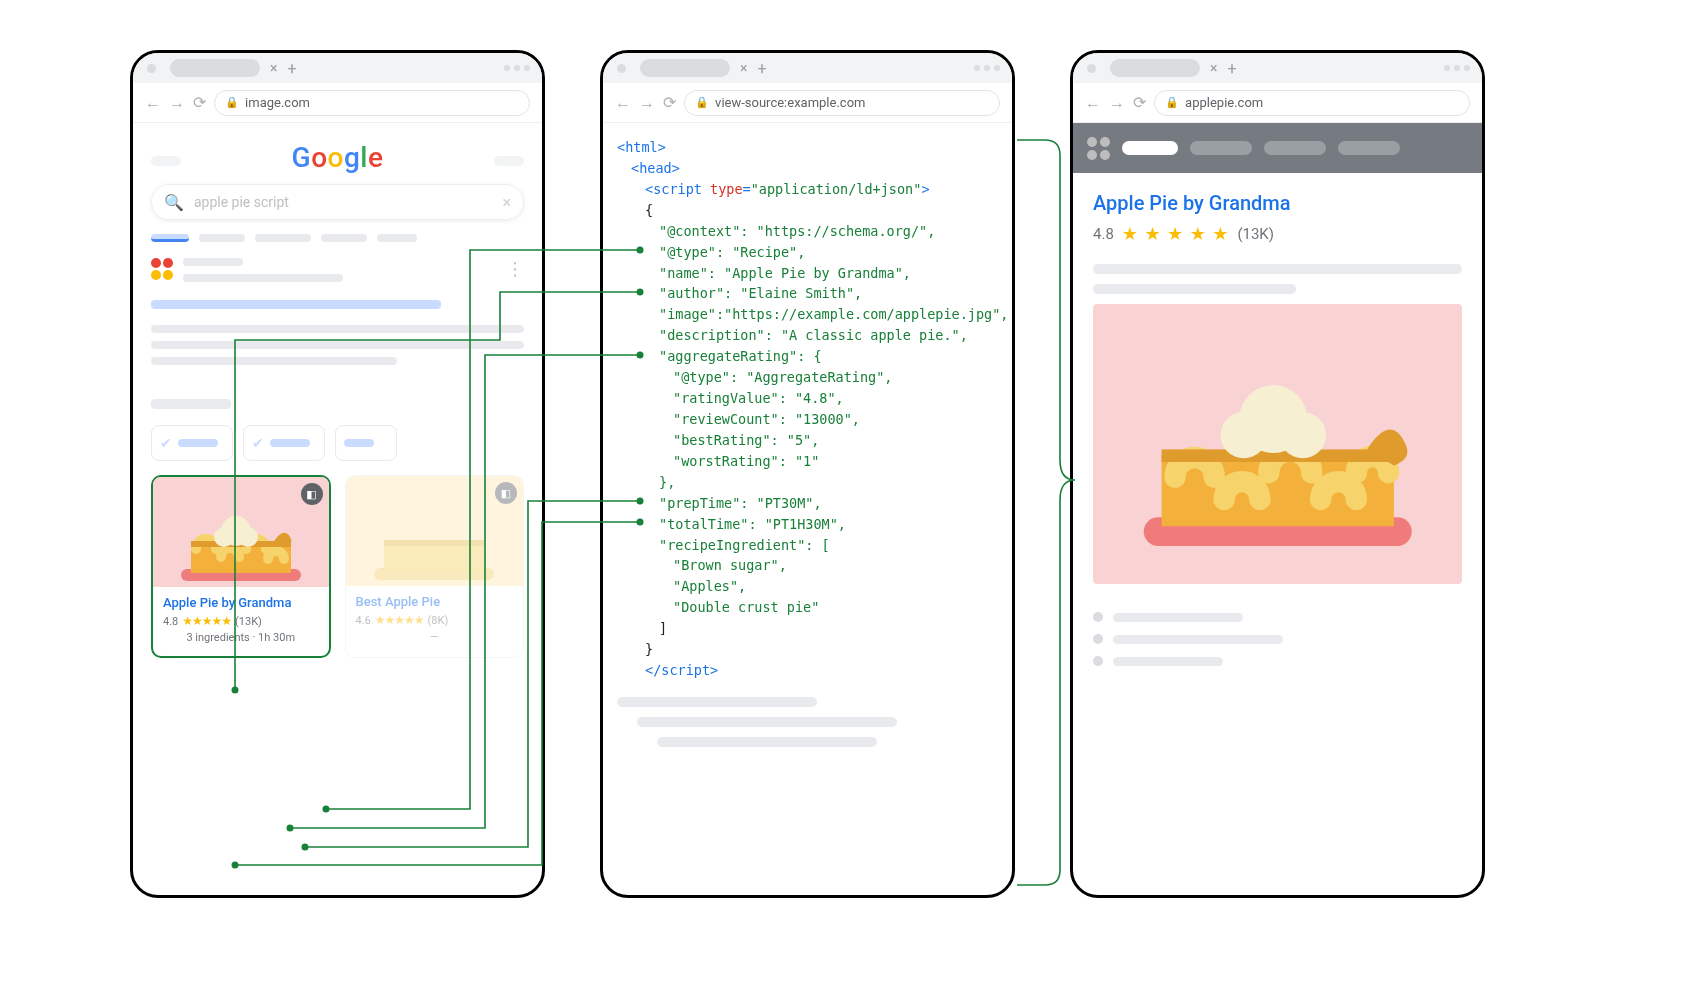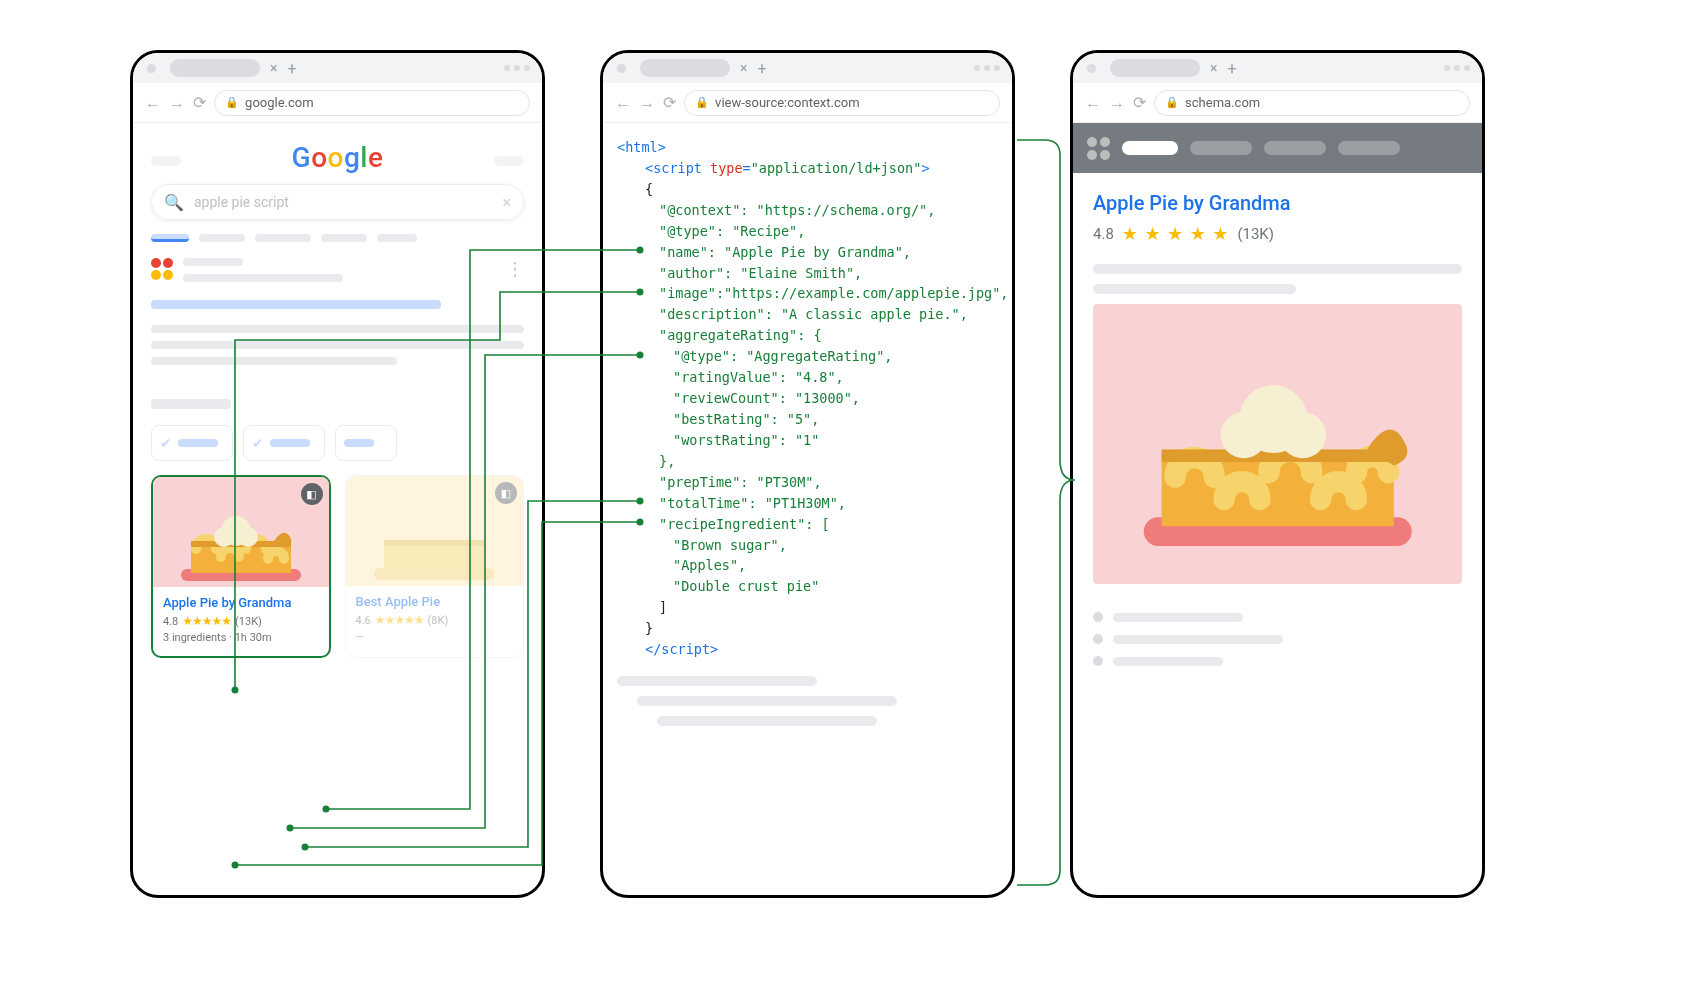"google.com" span { text: google.com -> image.com }
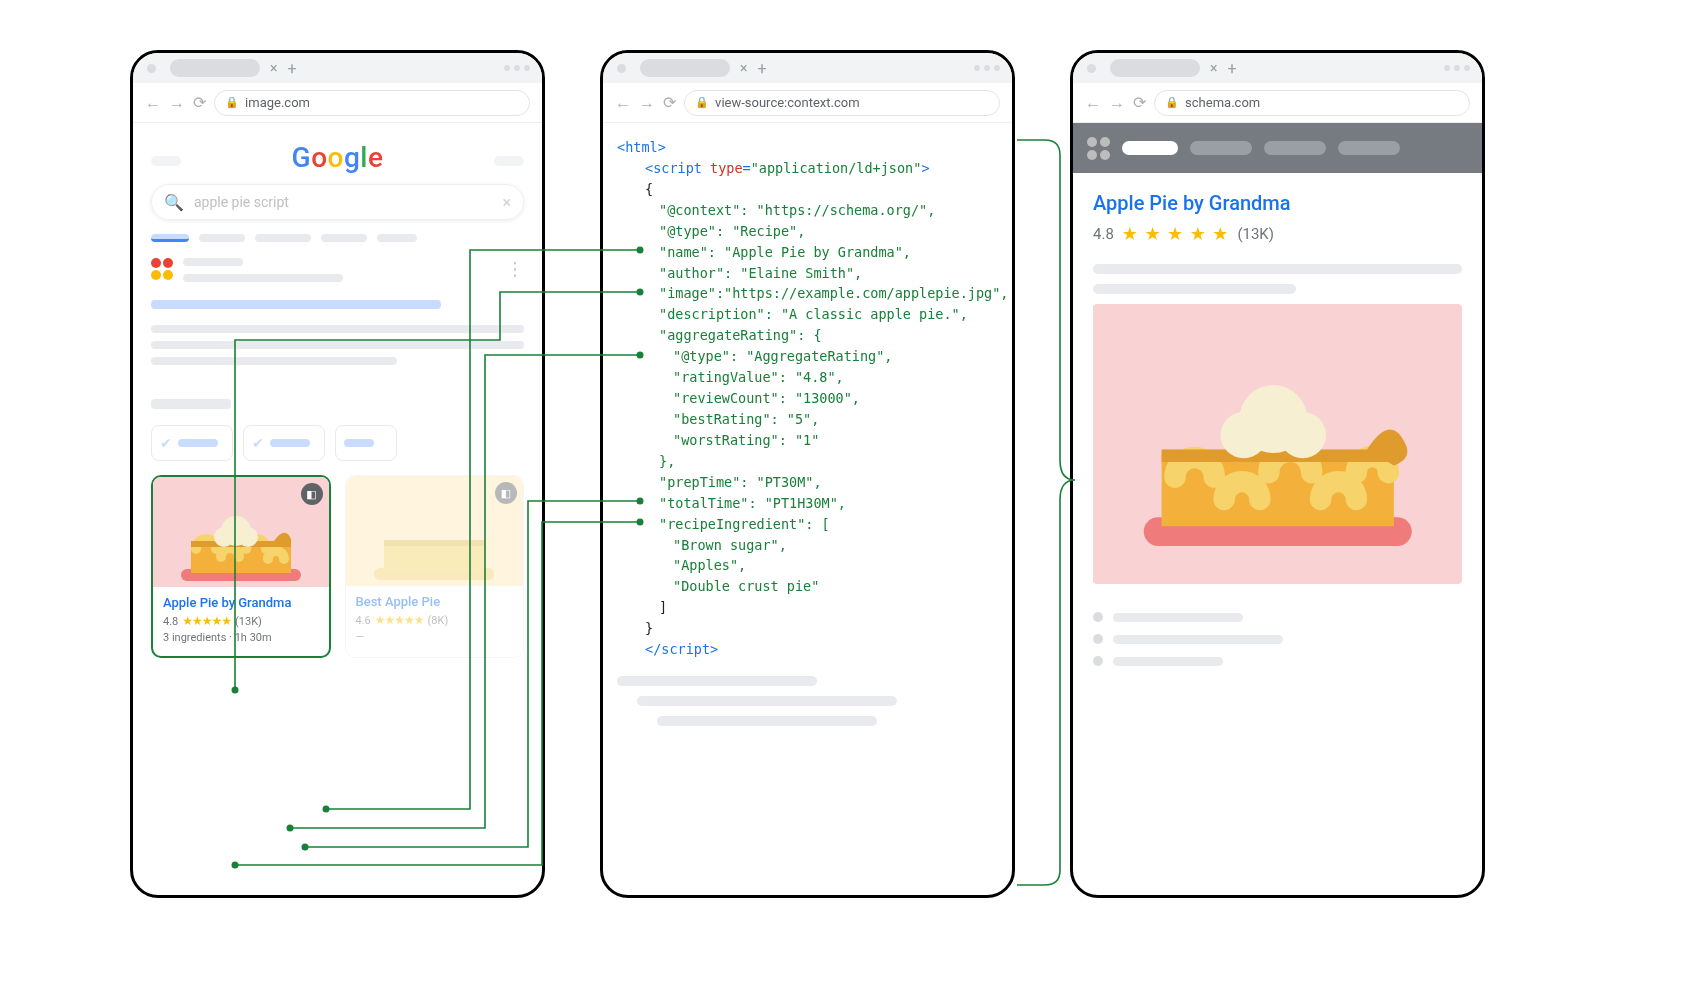"view-source:context.com" span { text: view-source:context.com -> view-source:example.com }
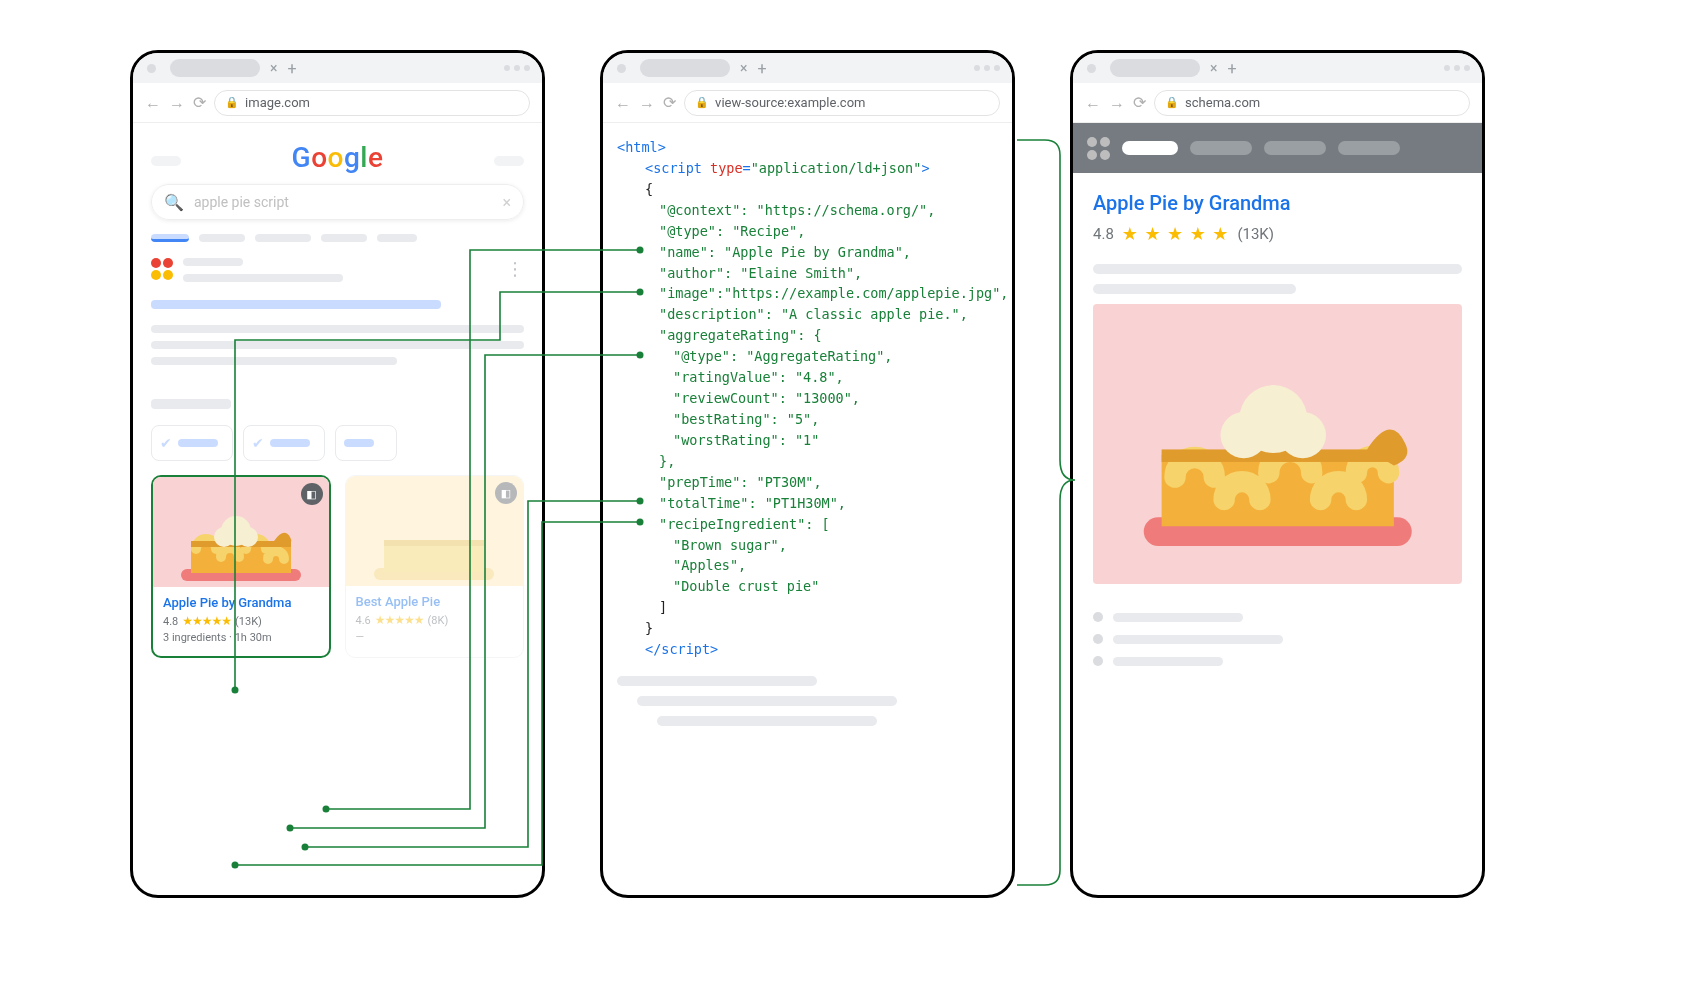"schema.com" span { text: schema.com -> applepie.com }
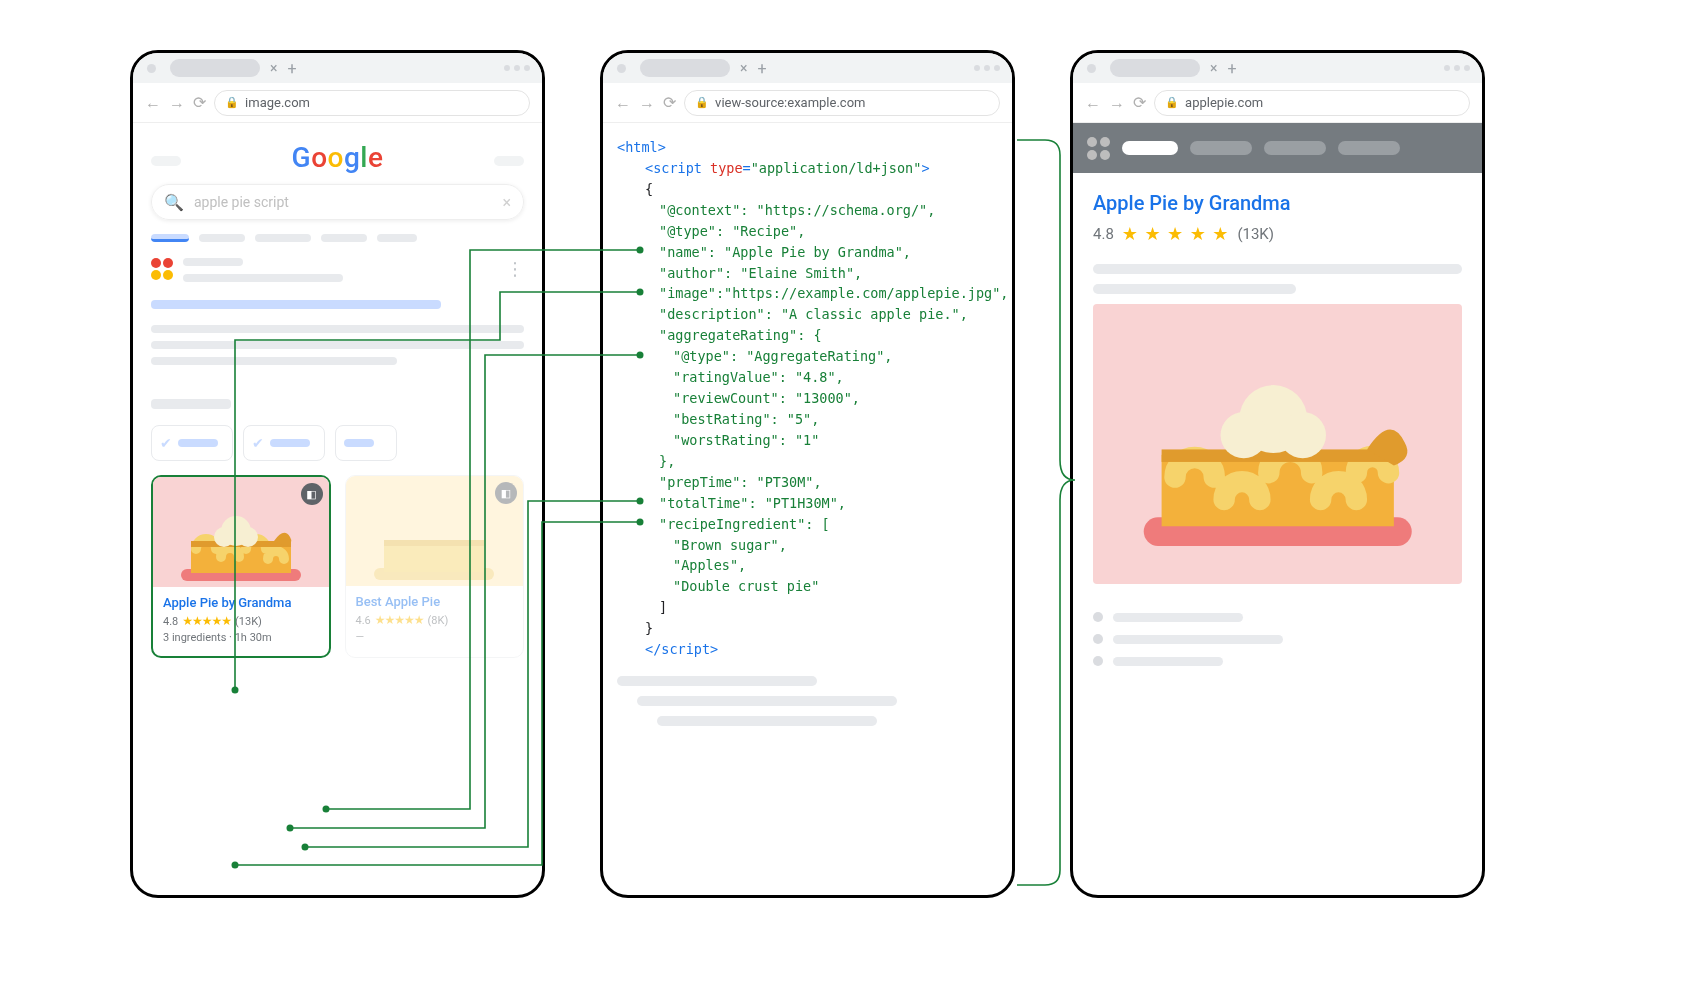"<head>" div.code-ind1 { html: none -> <div><span>&lt;head&gt;</span></div> }
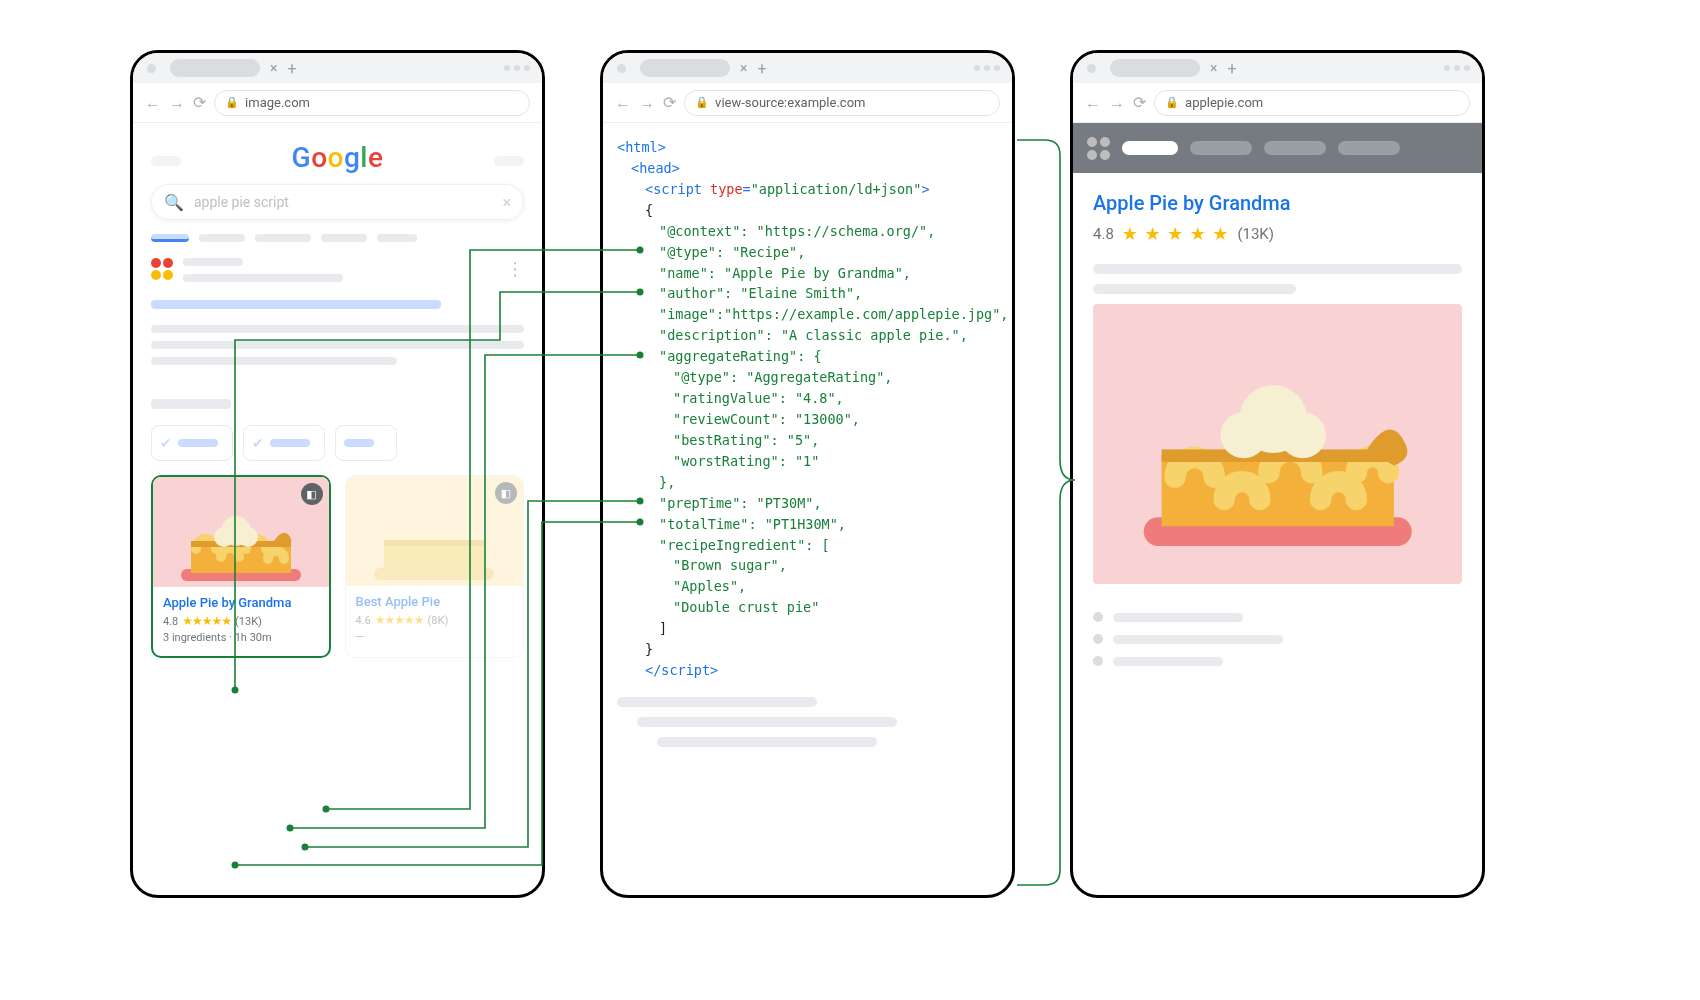"3 ingredients · 1h 30m" .rmeta { text-align: none -> center }
